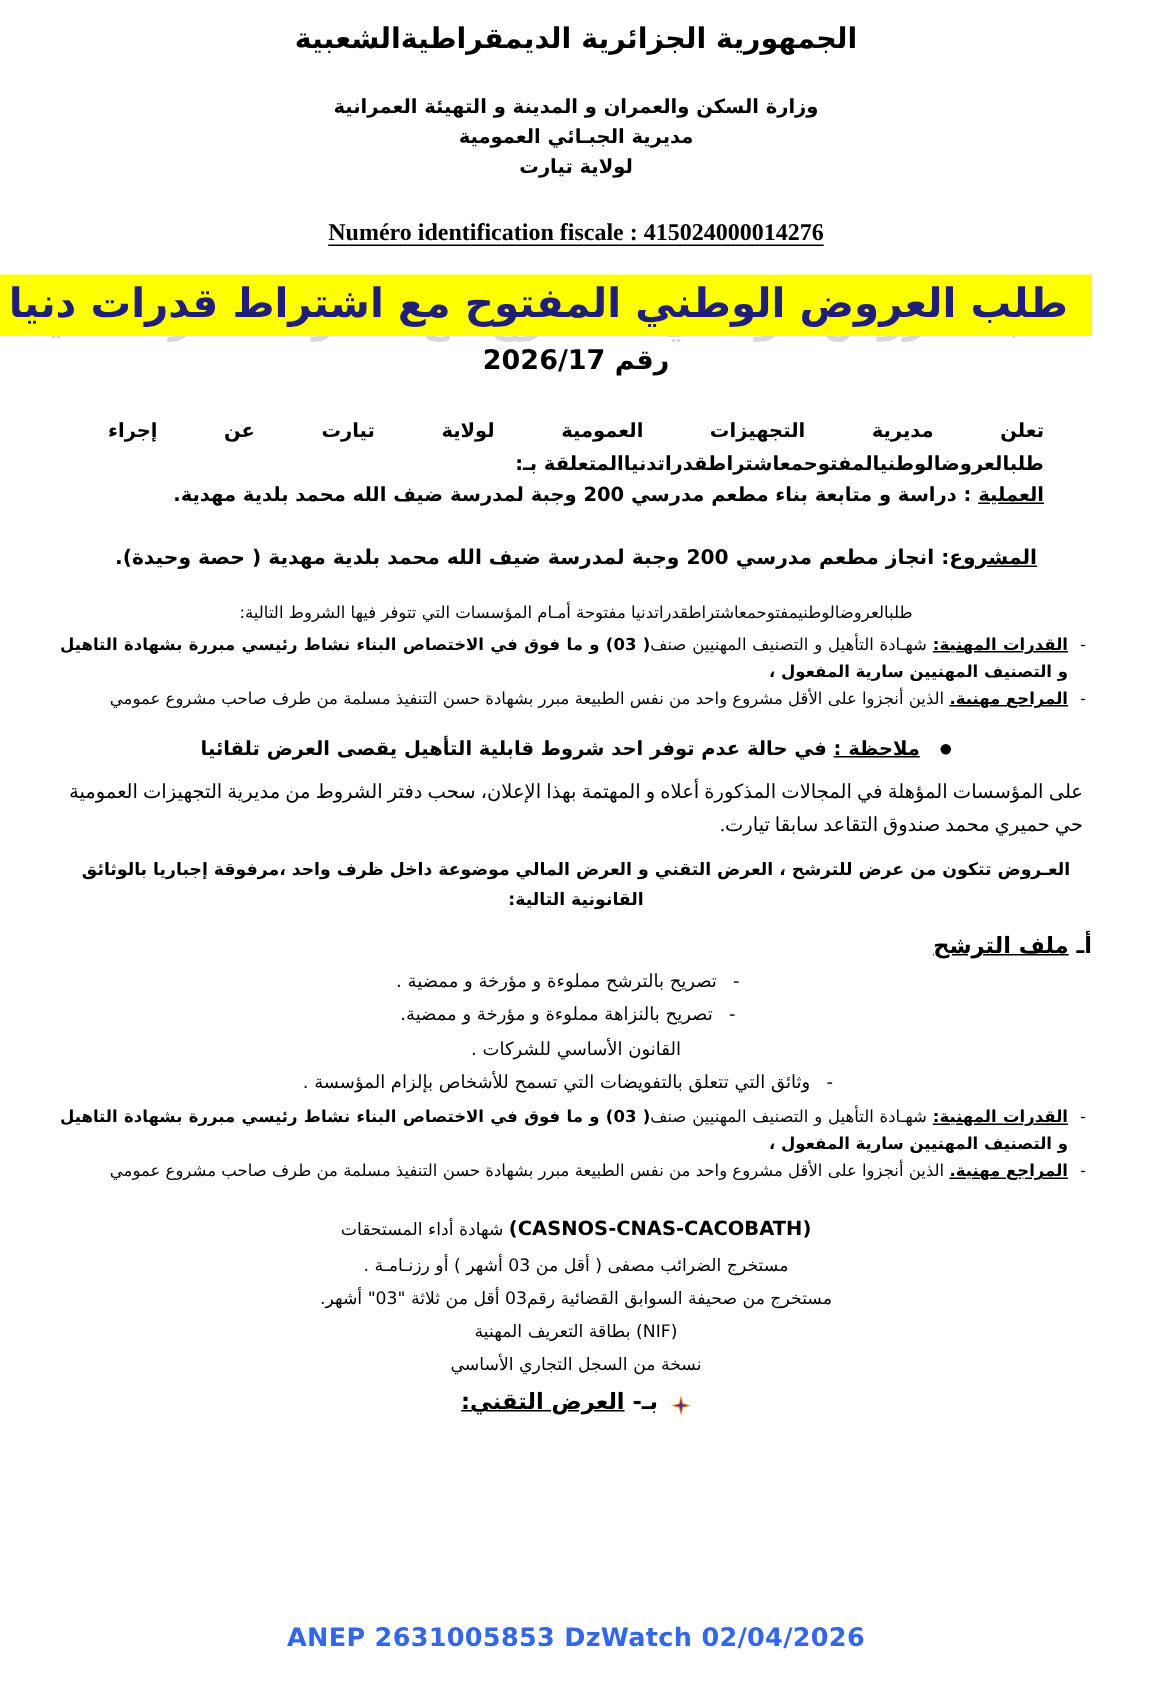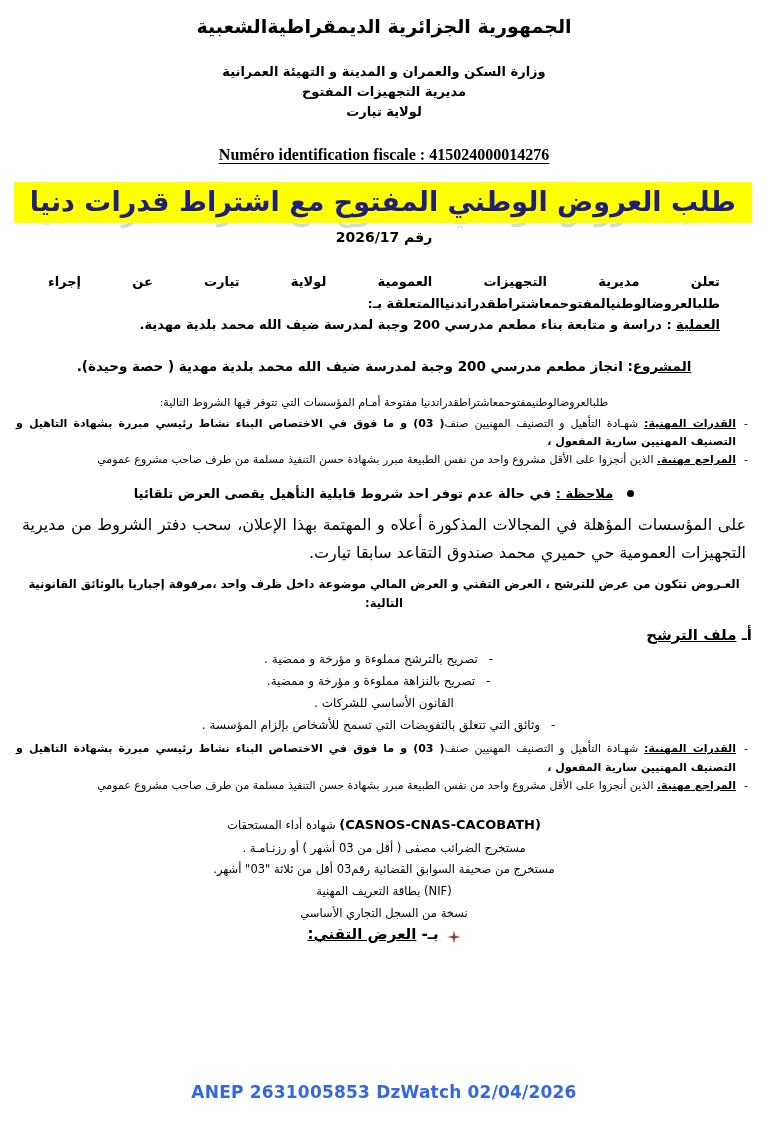"الجمهورية الجزائرية الديمقراطيةالشعبية" .page { padding: 0 16px -> 0 40px }
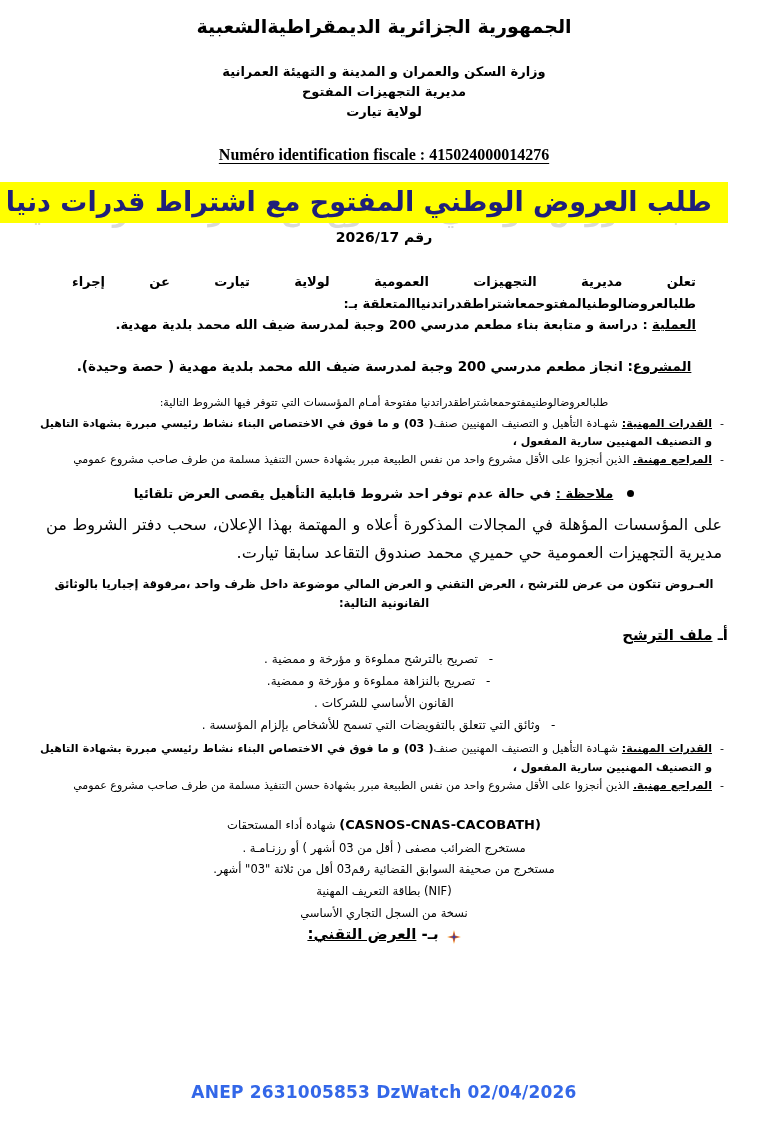"مديرية التجهيزات المفتوح" div { text: التجهيزات المفتوح -> الجبـائي العمومية }
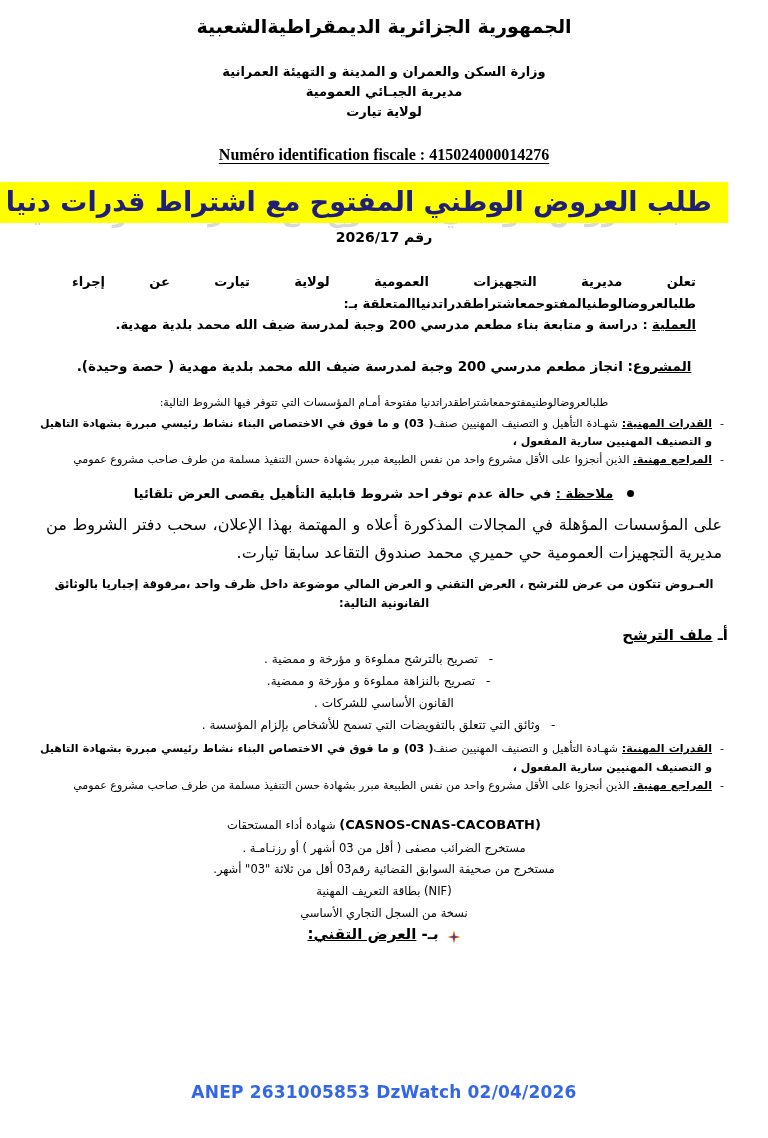"رقم 2026/17" .title-number { font-size: 14px -> 18px }
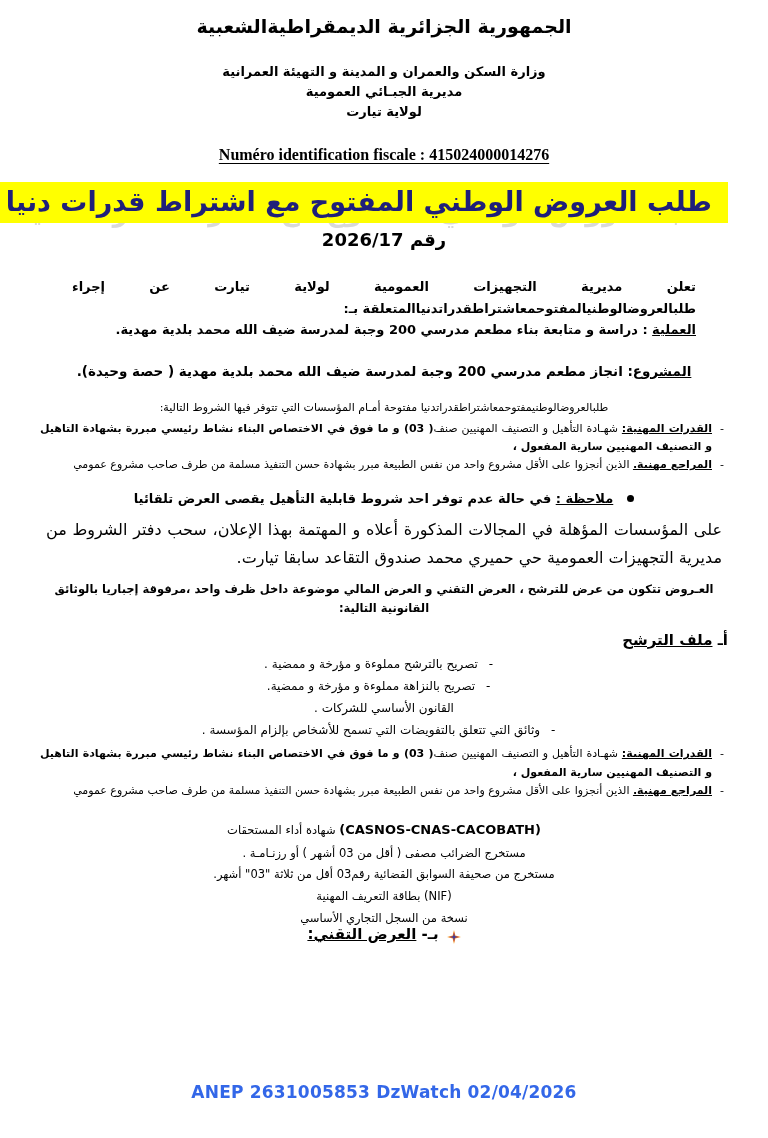"على المؤسسات المؤهلة في المجالات" .para-sm { font-family: none -> Liberation Serif, serif; font-size: 16px -> 13px }
